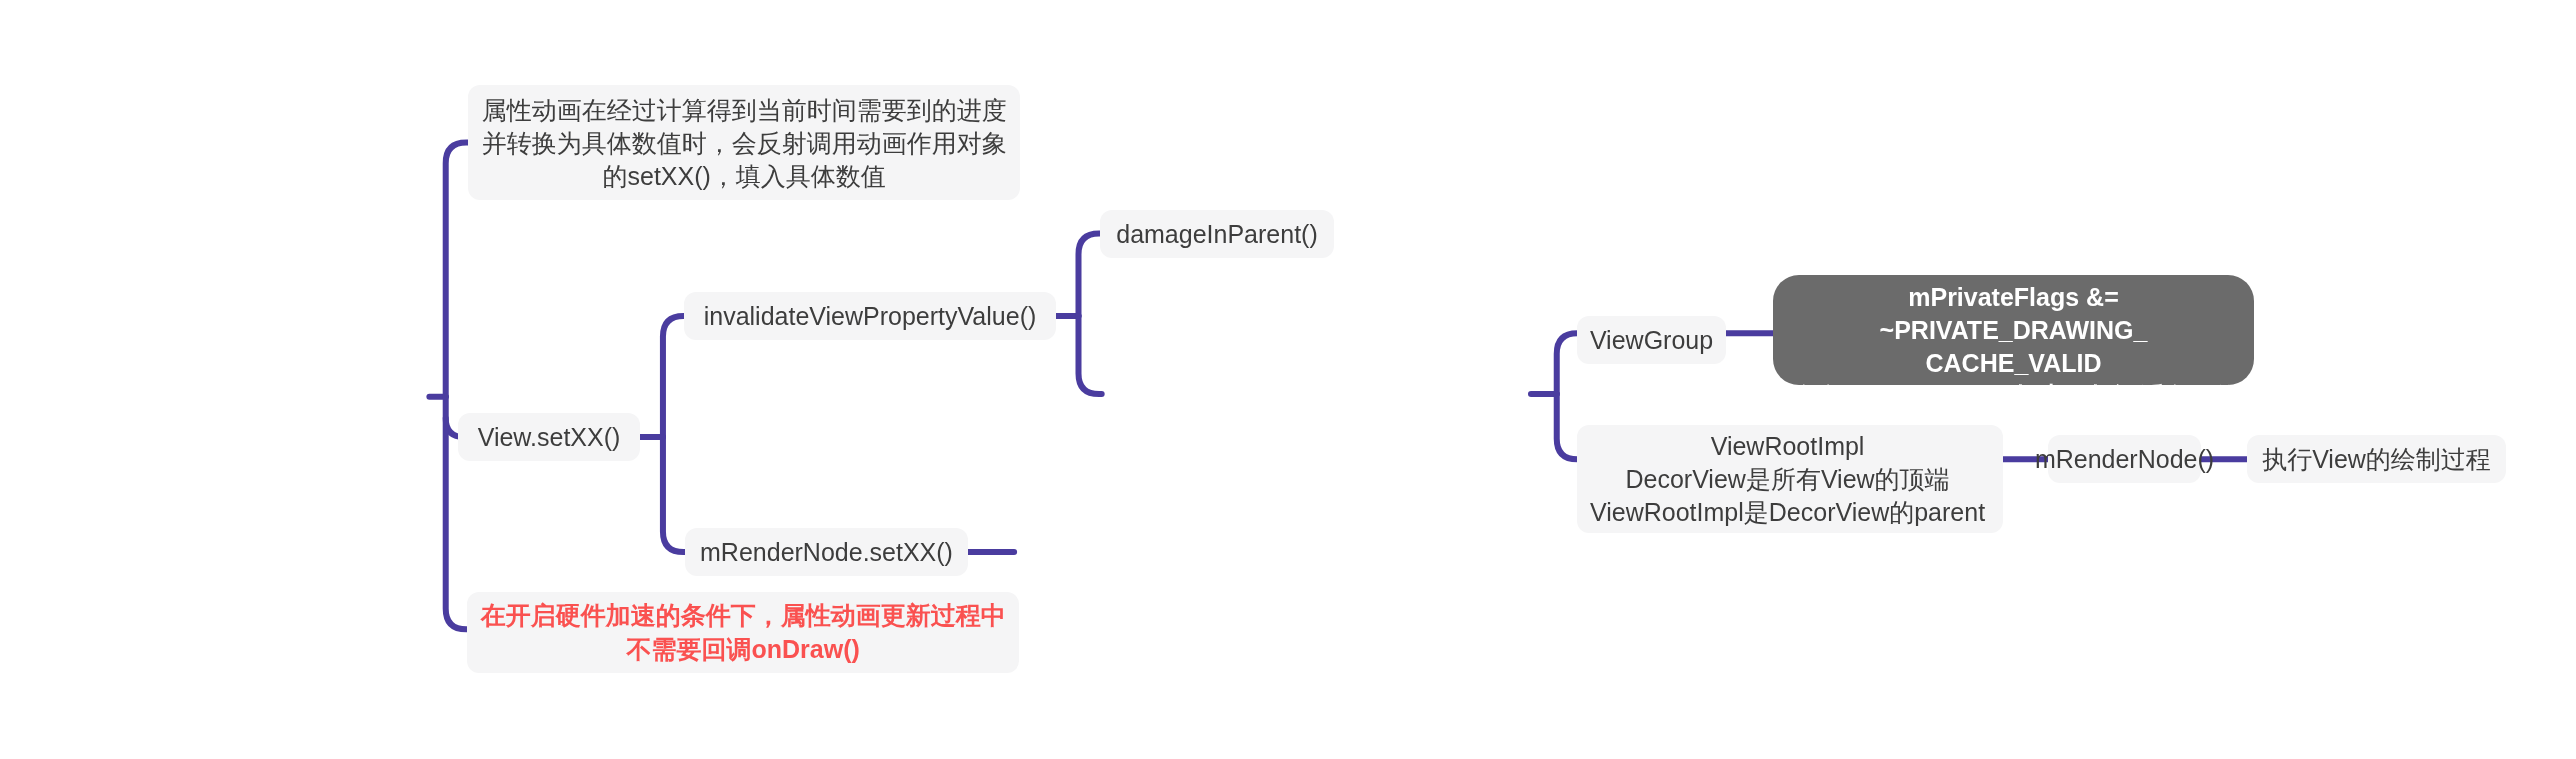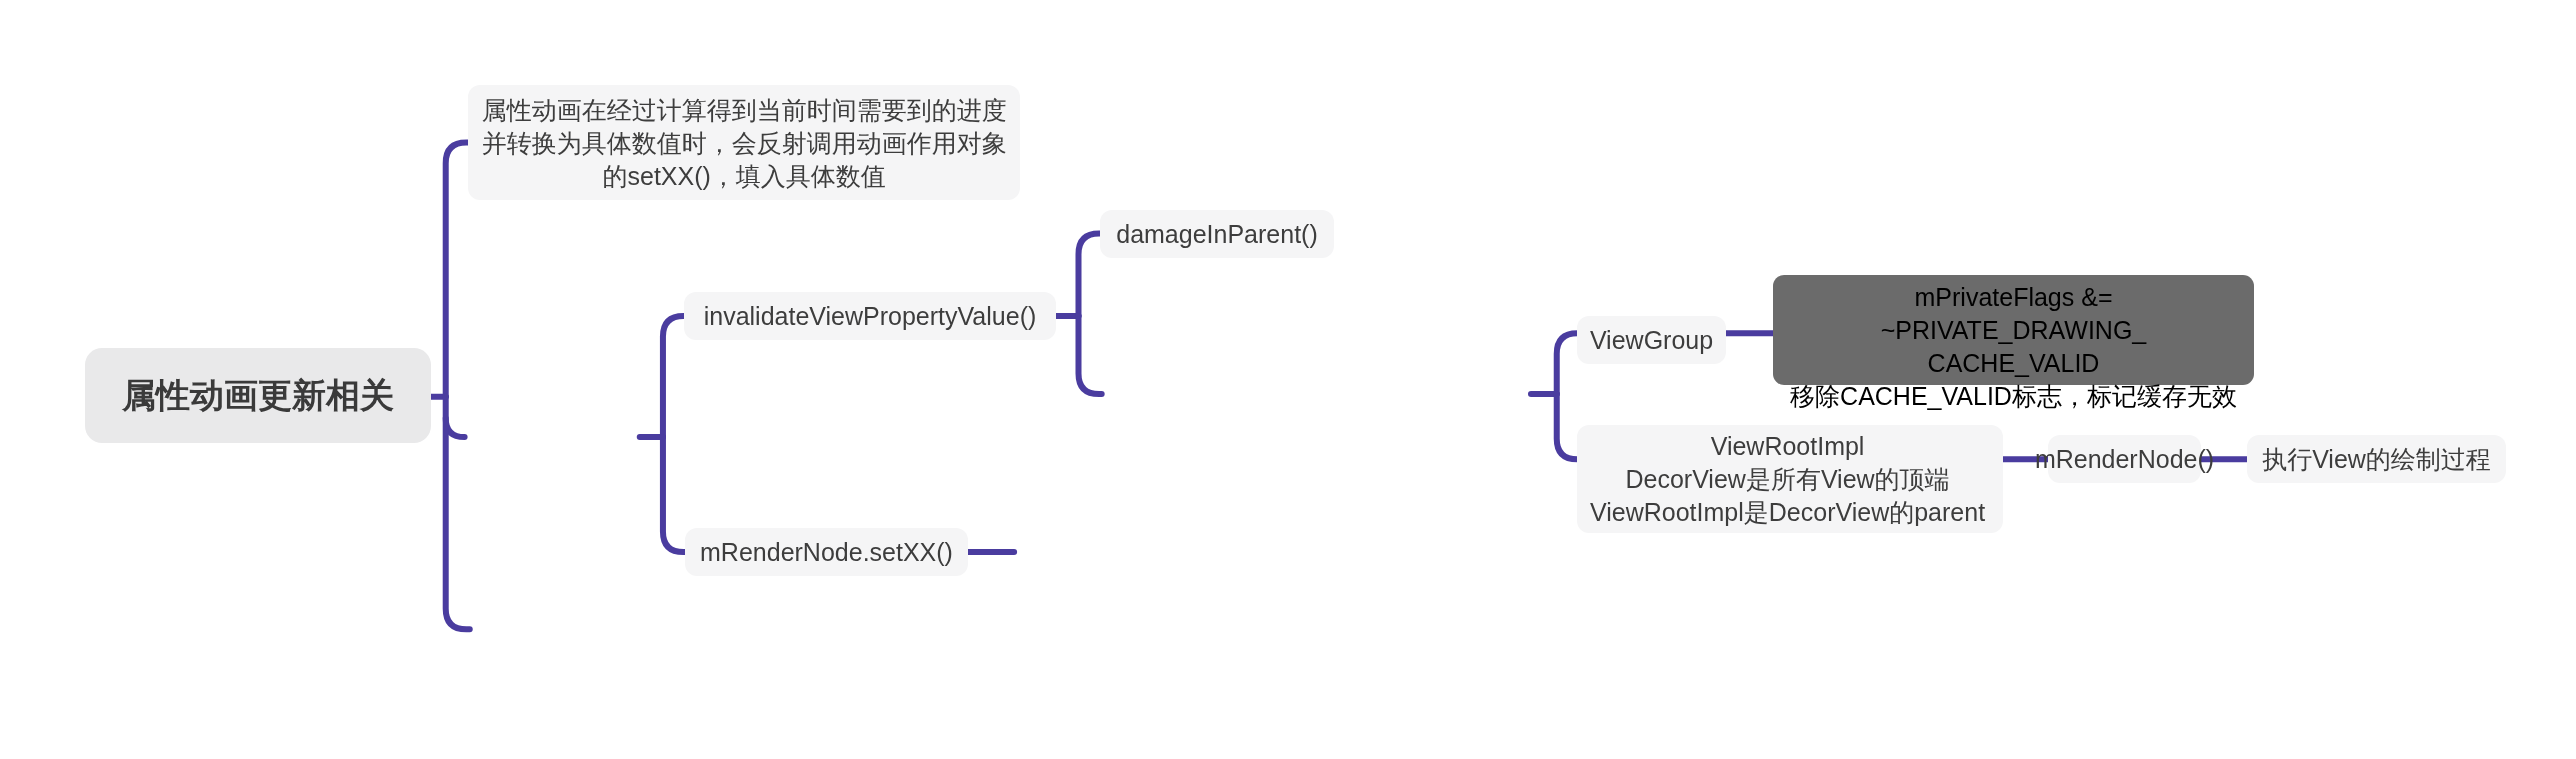"mPrivateFlags &= ~PRIVATE_DRAWING_" .node.dark { border-radius: 11px -> 26px; color: #000000 -> #ffffff; font-weight: normal -> bold }
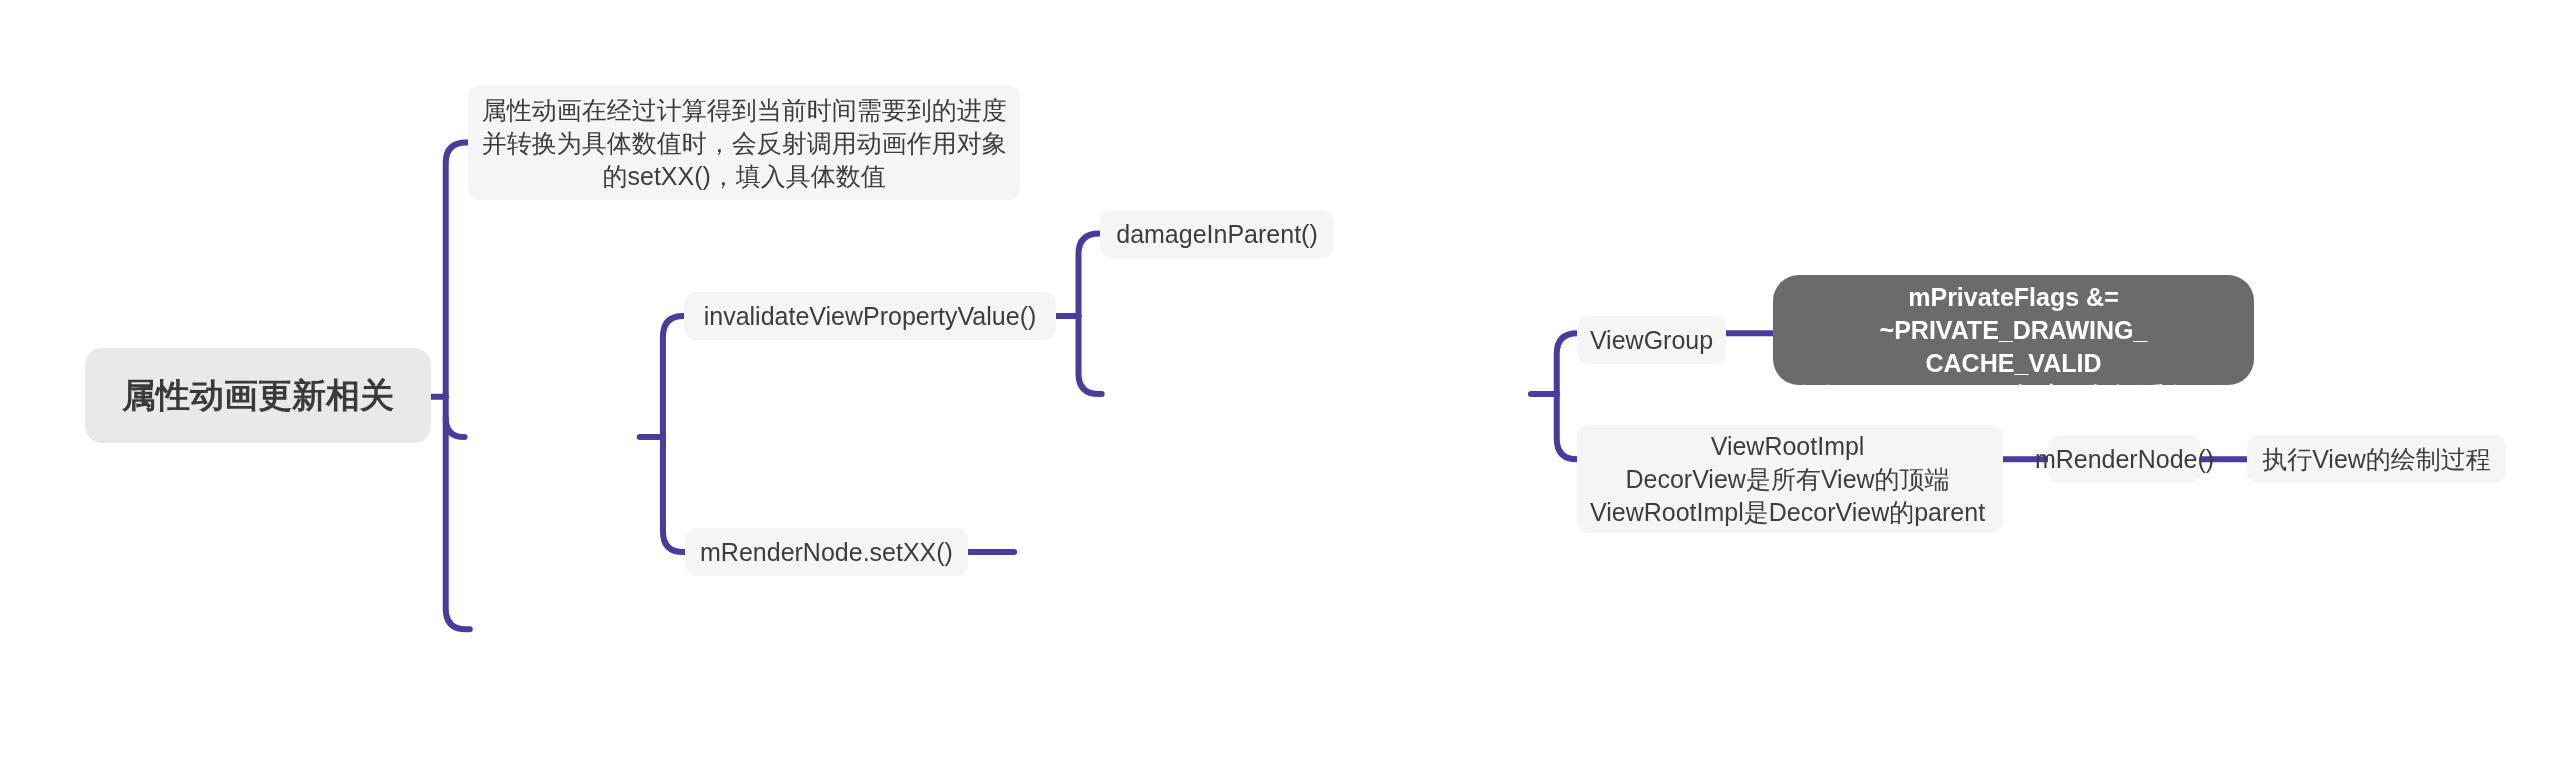"属性动画更新相关" div.node { html: <div>属性动画更新相关</div> -> none }
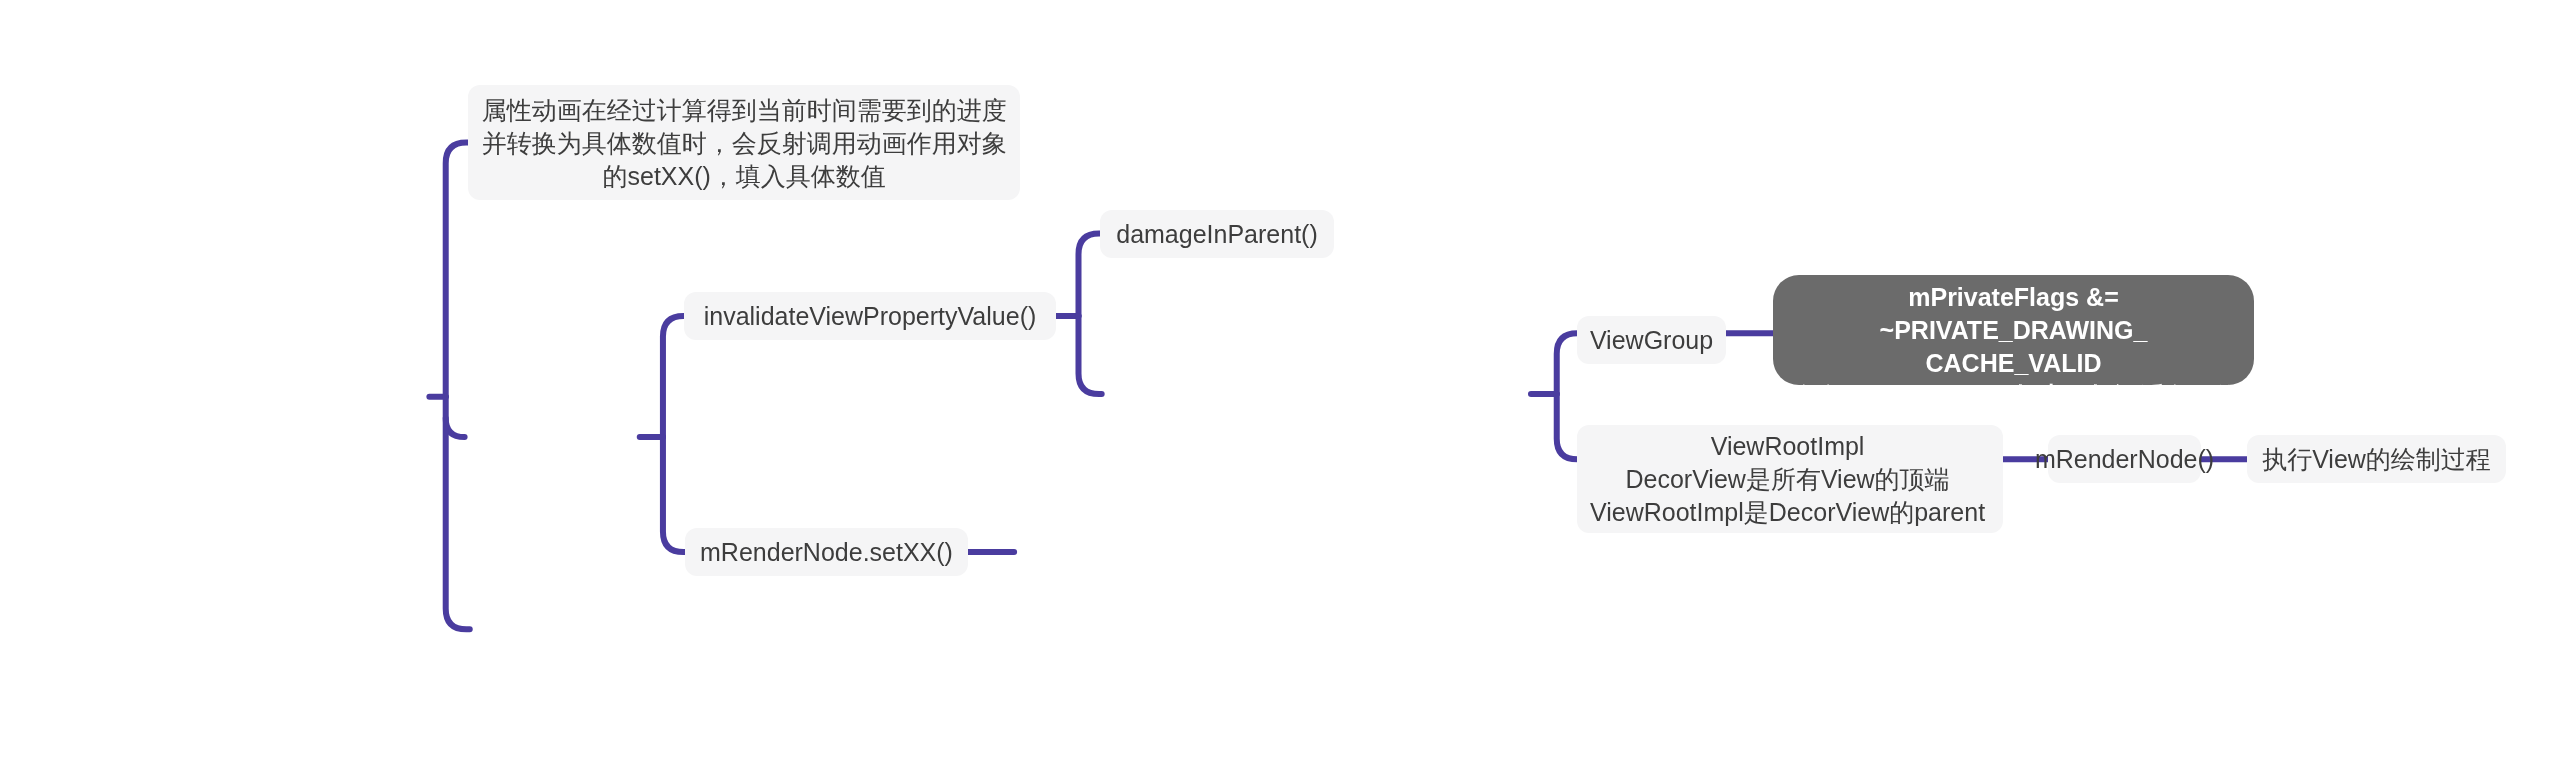"View.setXX()" div.node { html: none -> <div>View.setXX()</div> }
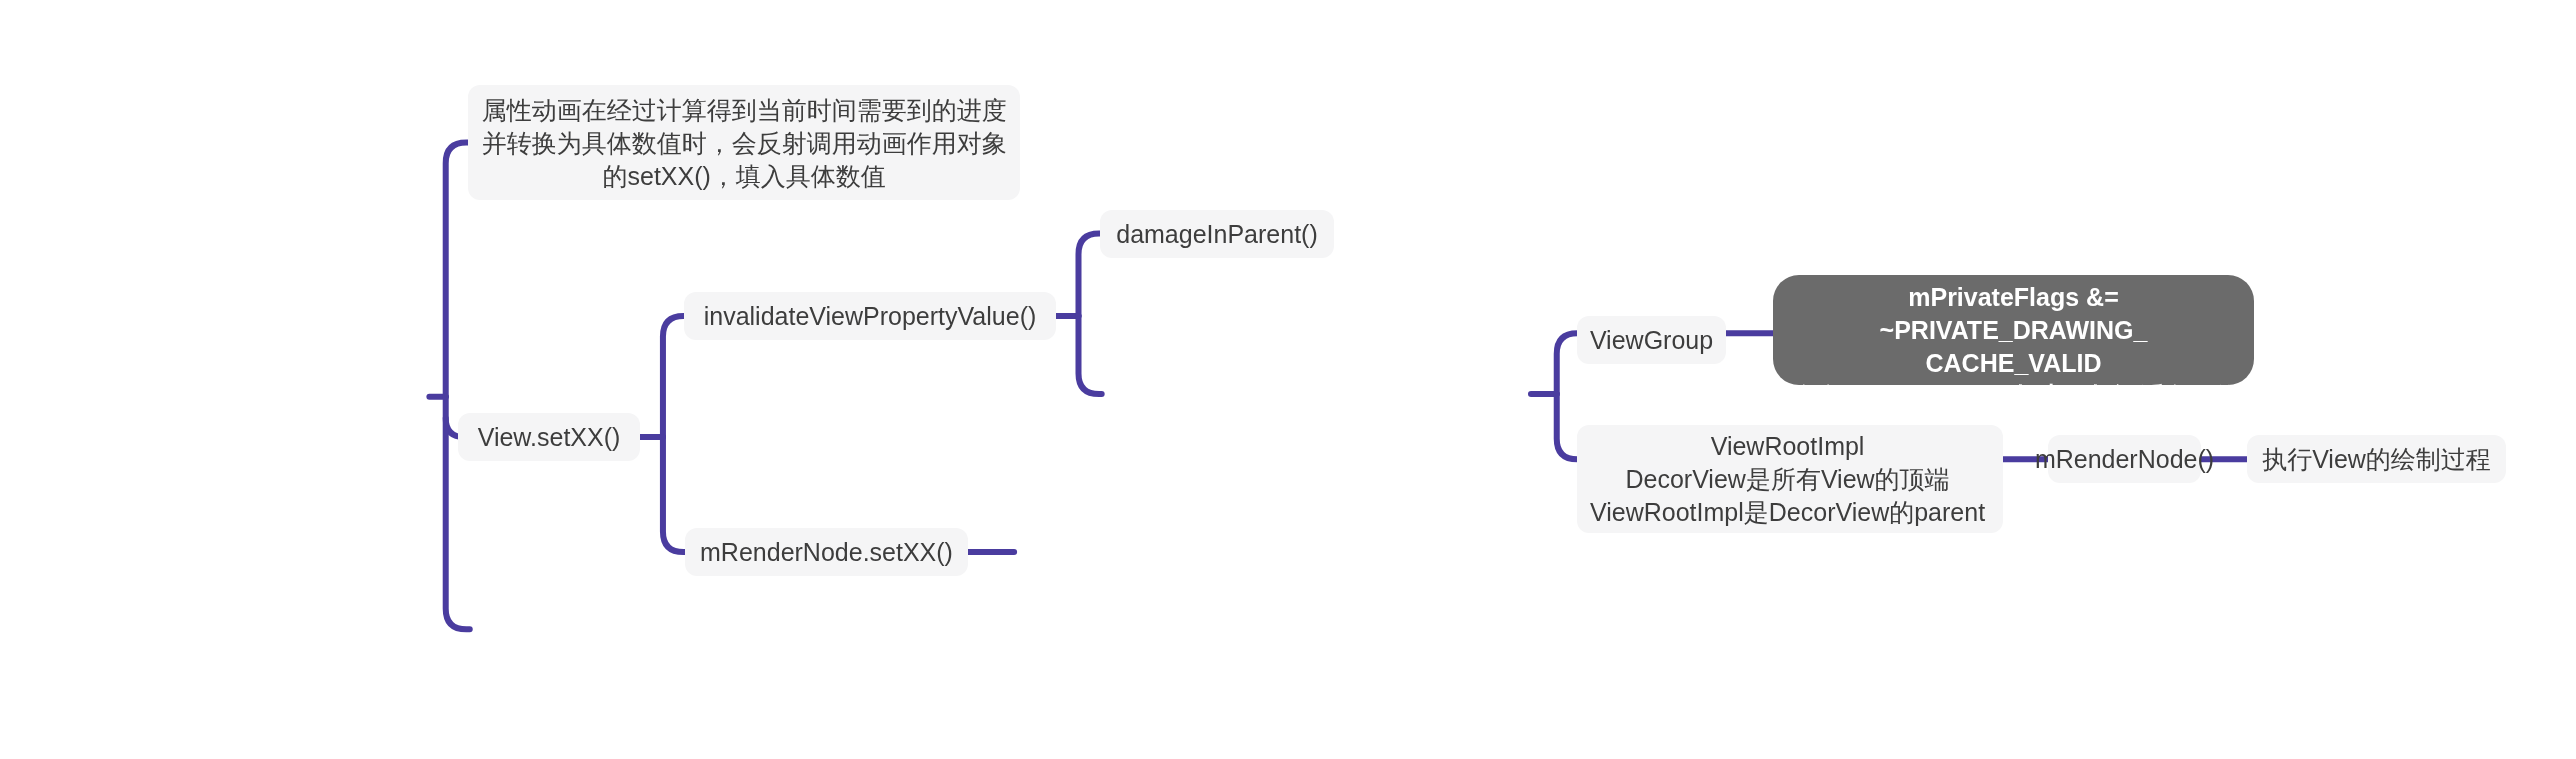"在开启硬件加速的条件下，属性动画更新过程中" div.node { html: none -> <div>在开启硬件加速的条件下，属性动画更新过程中 不需要回调onDraw()</div> }
